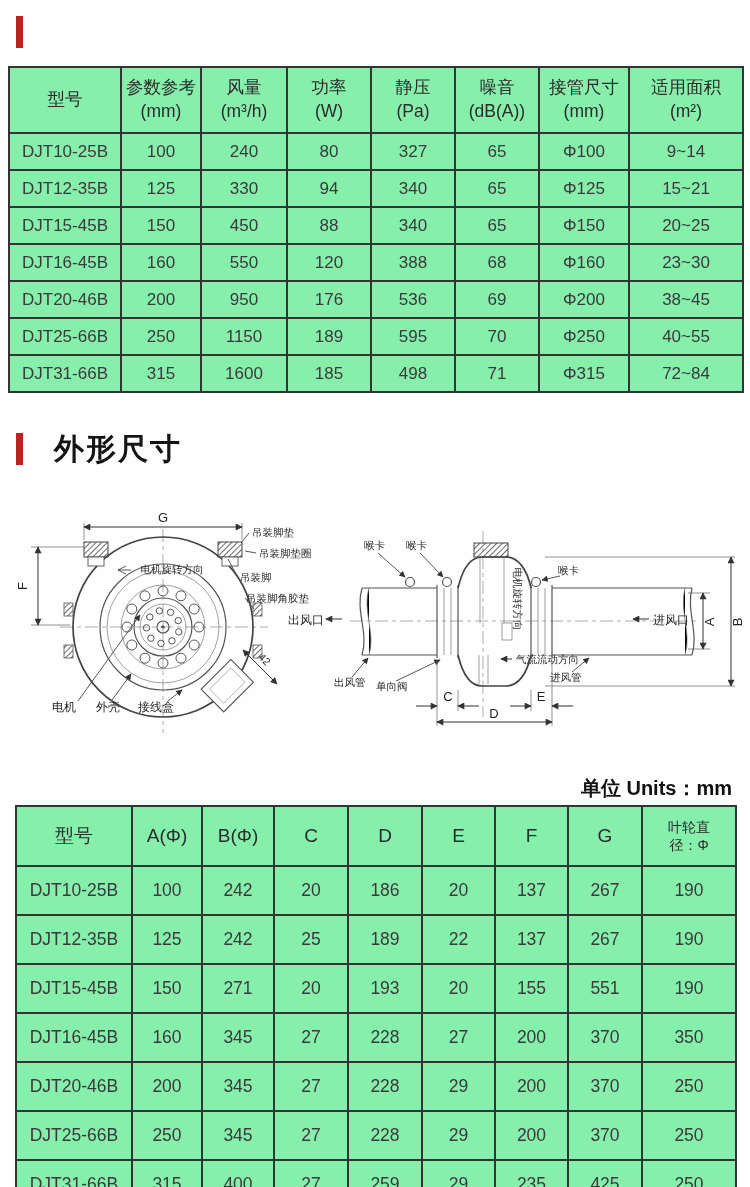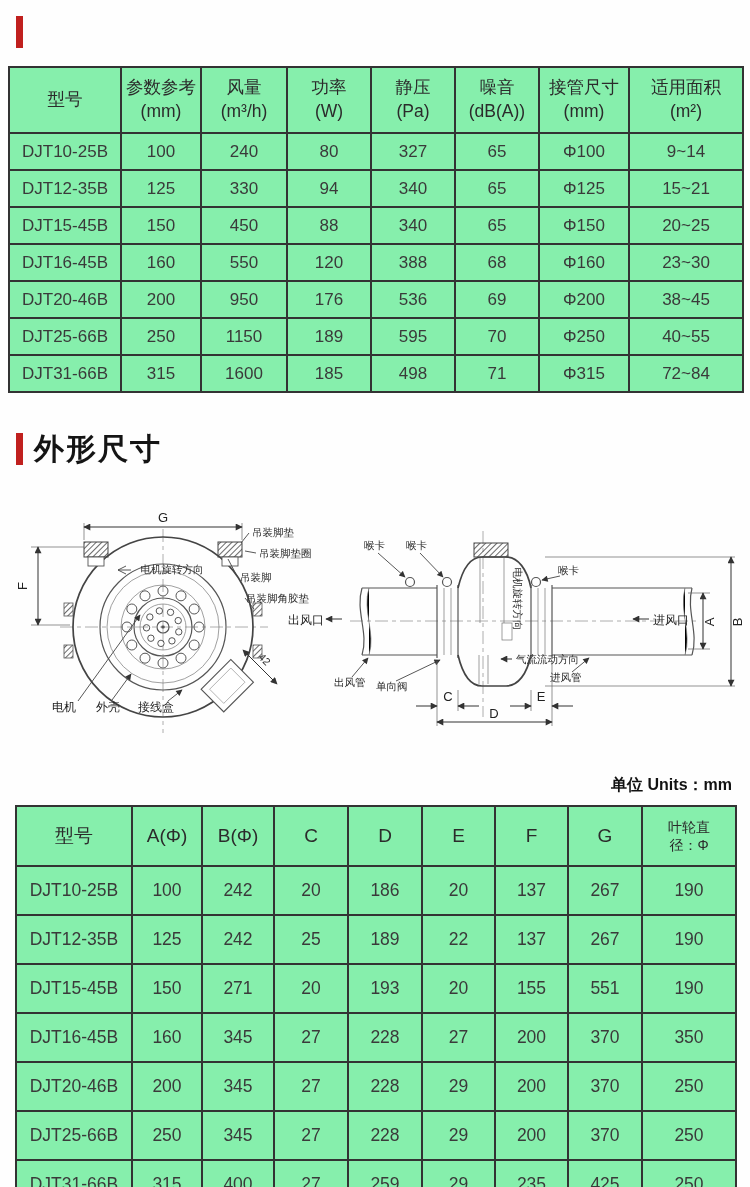"外形尺寸" div.section-title { gap: none -> 20px }
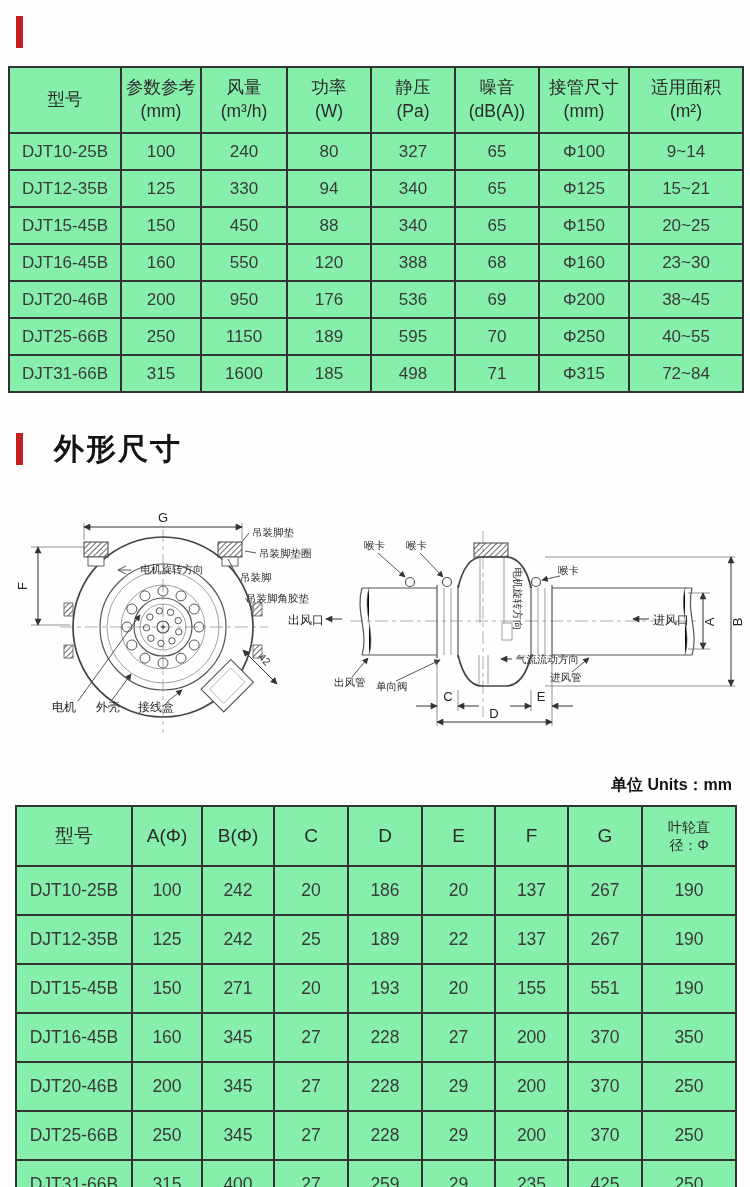"单位 Units：mm" .units-row { font-size: 16px -> 20px }
